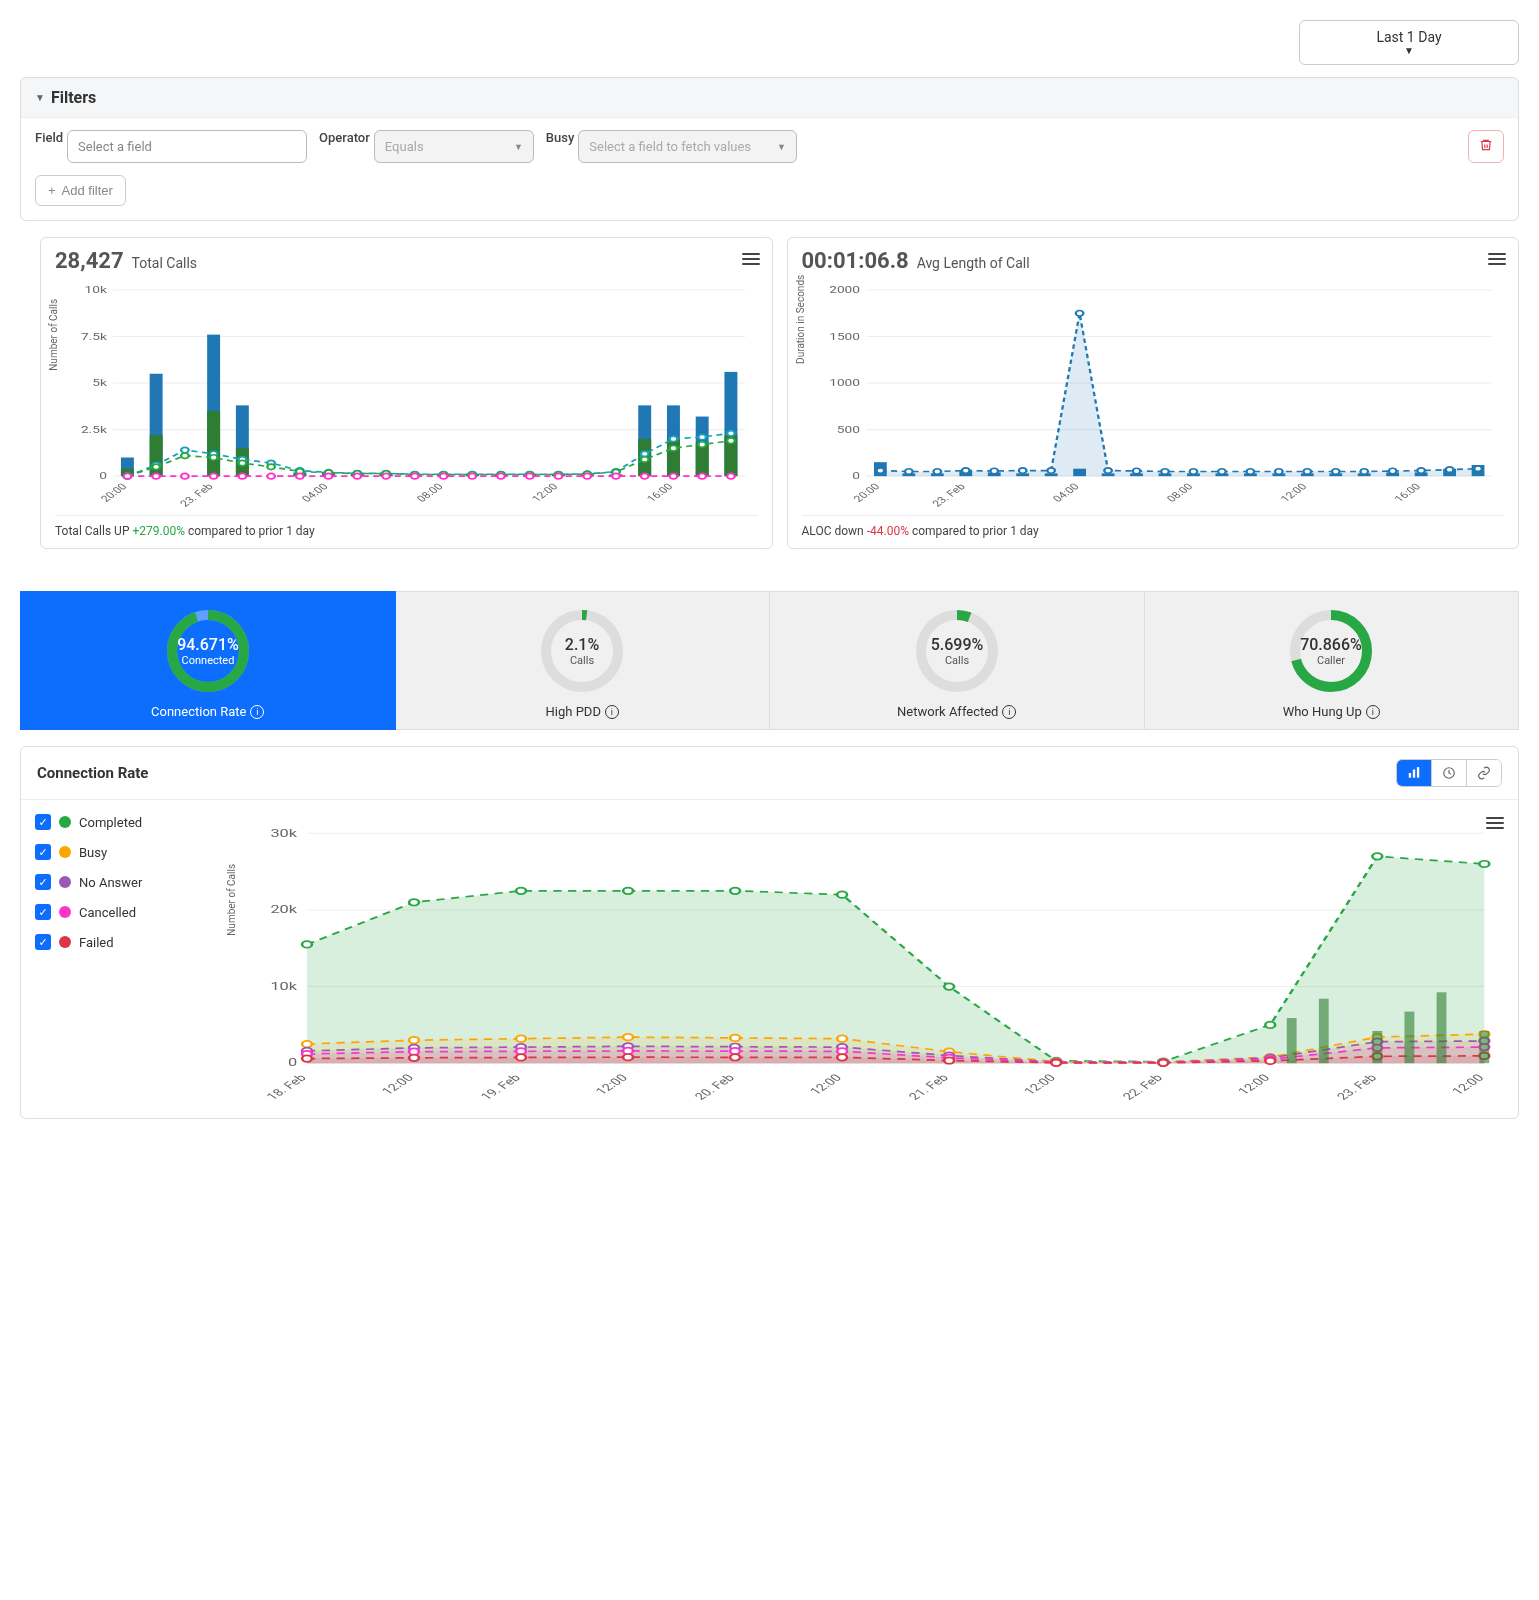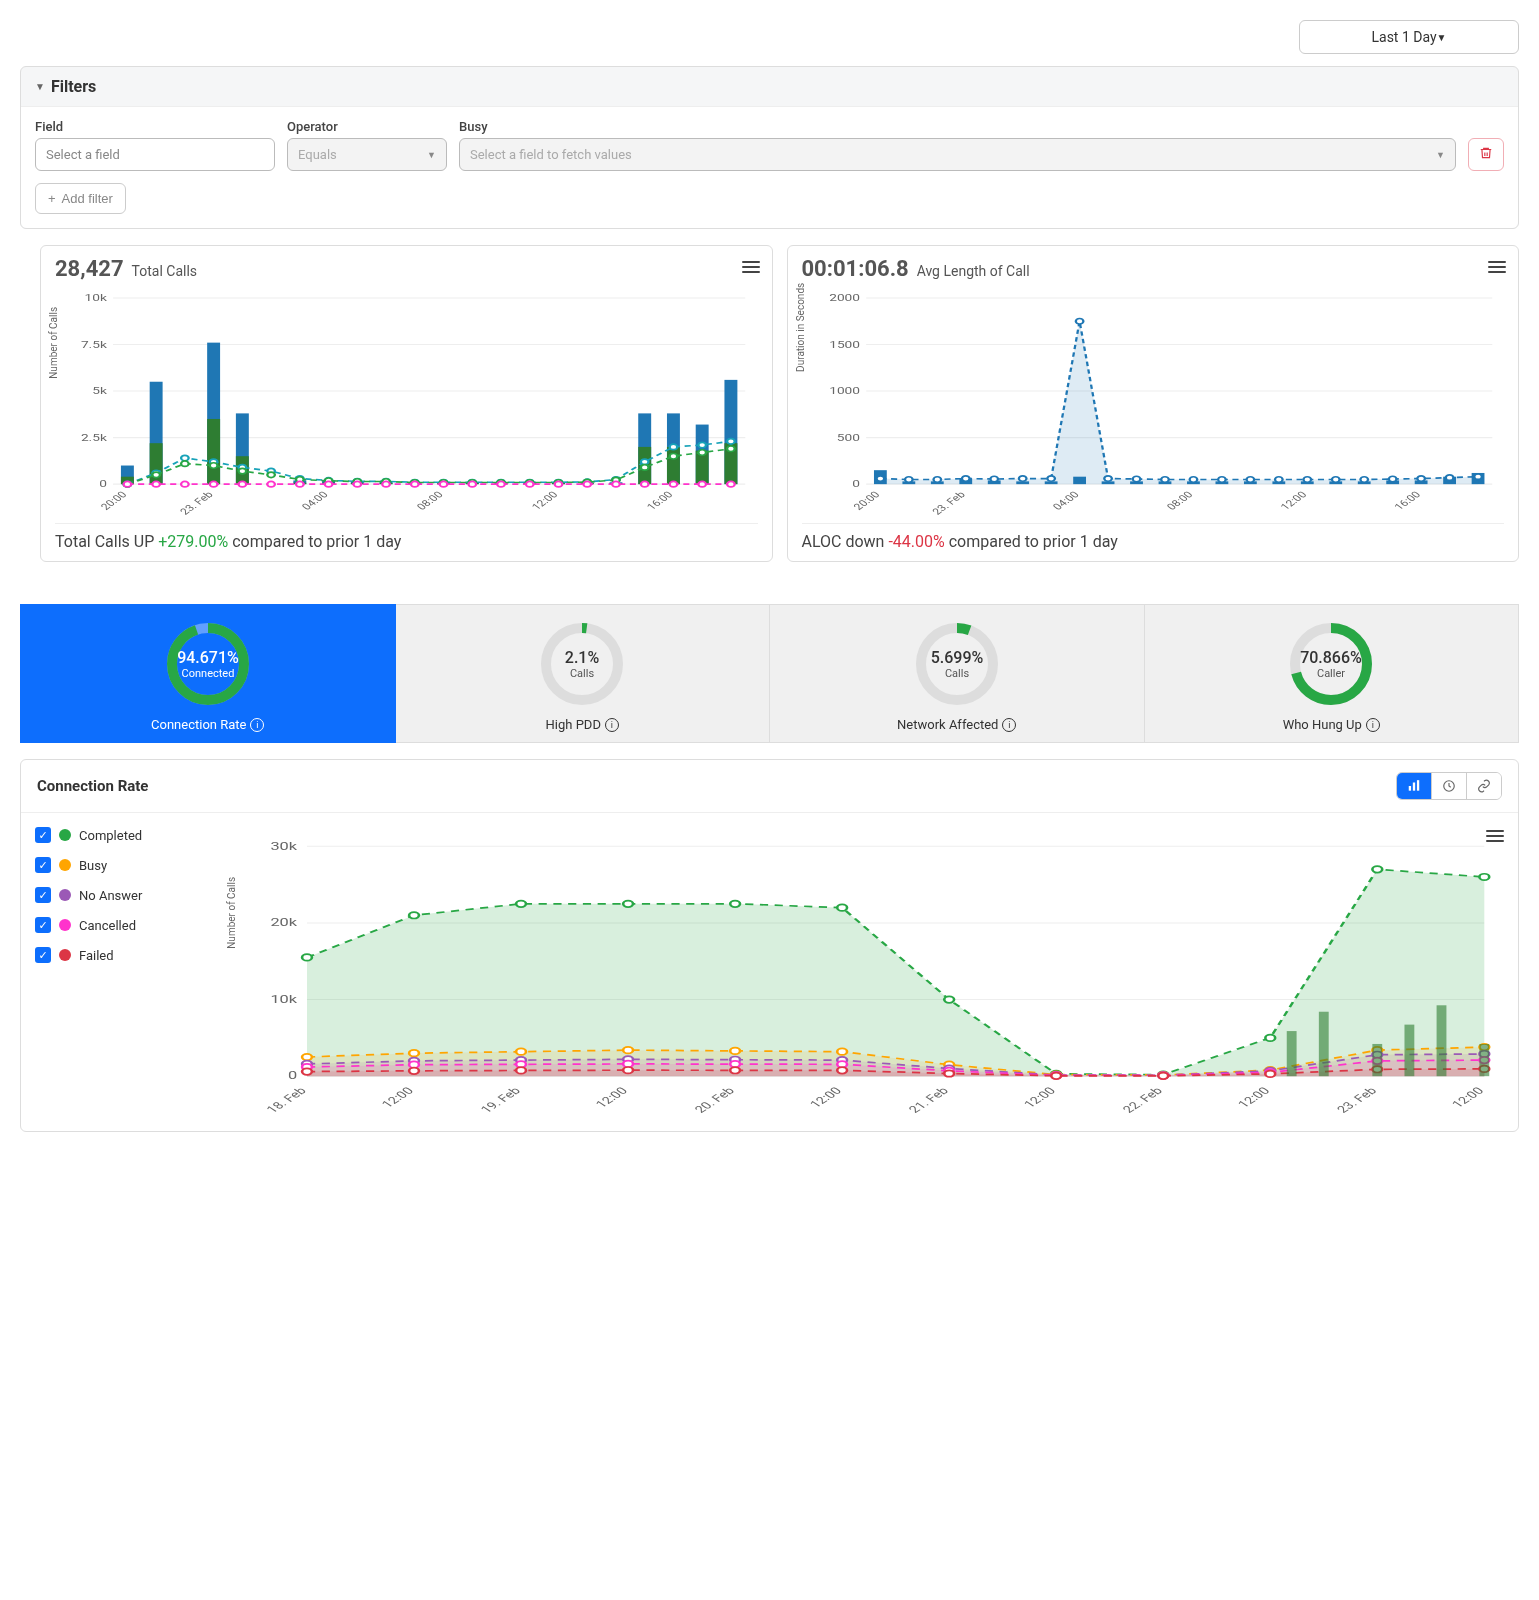"Last 1 Day" .dropdown { flex-direction: none -> column; justify-content: center -> flex-end }
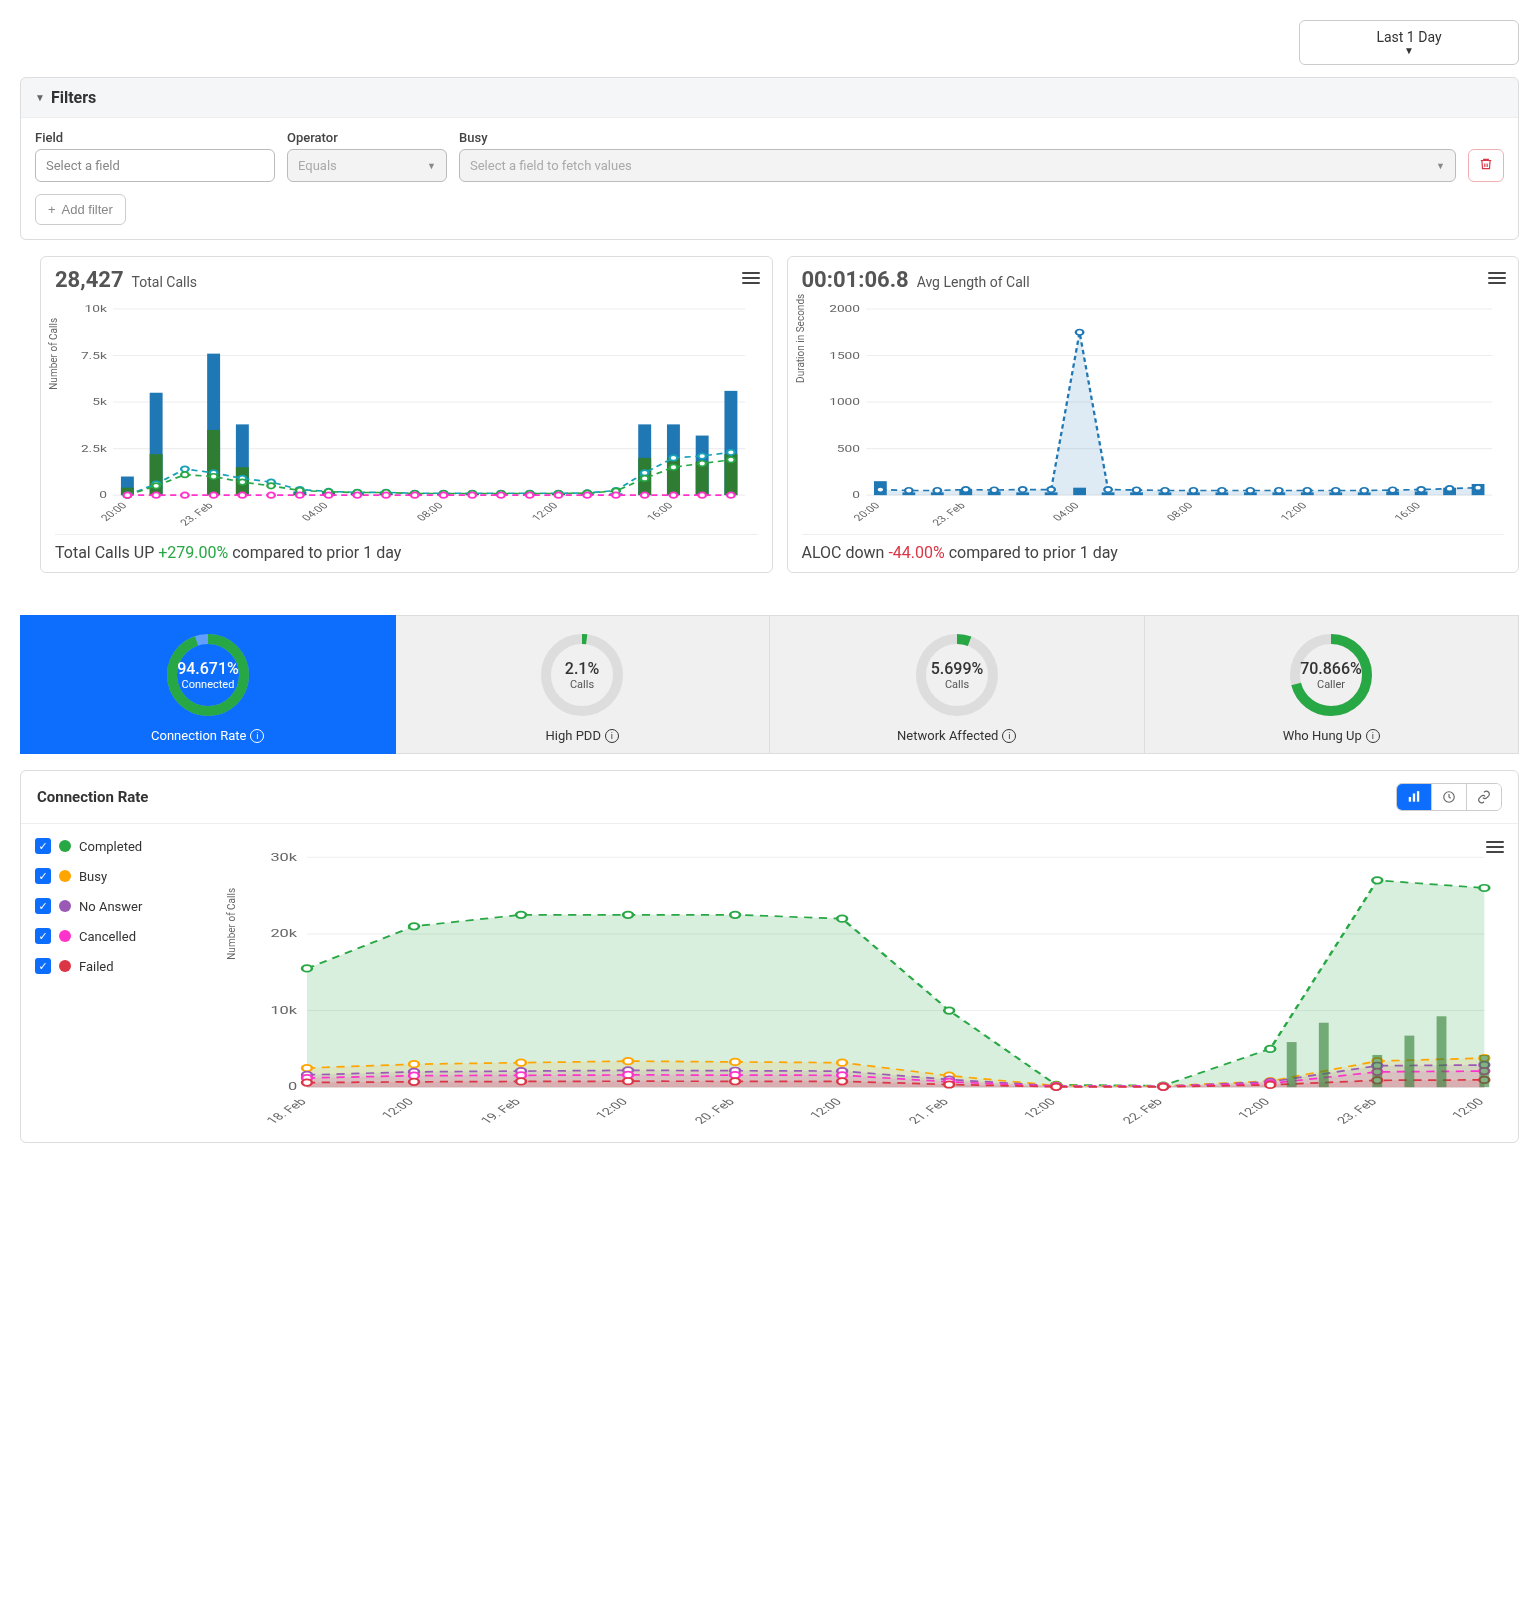"Field" .filter-col { flex-direction: column -> row }
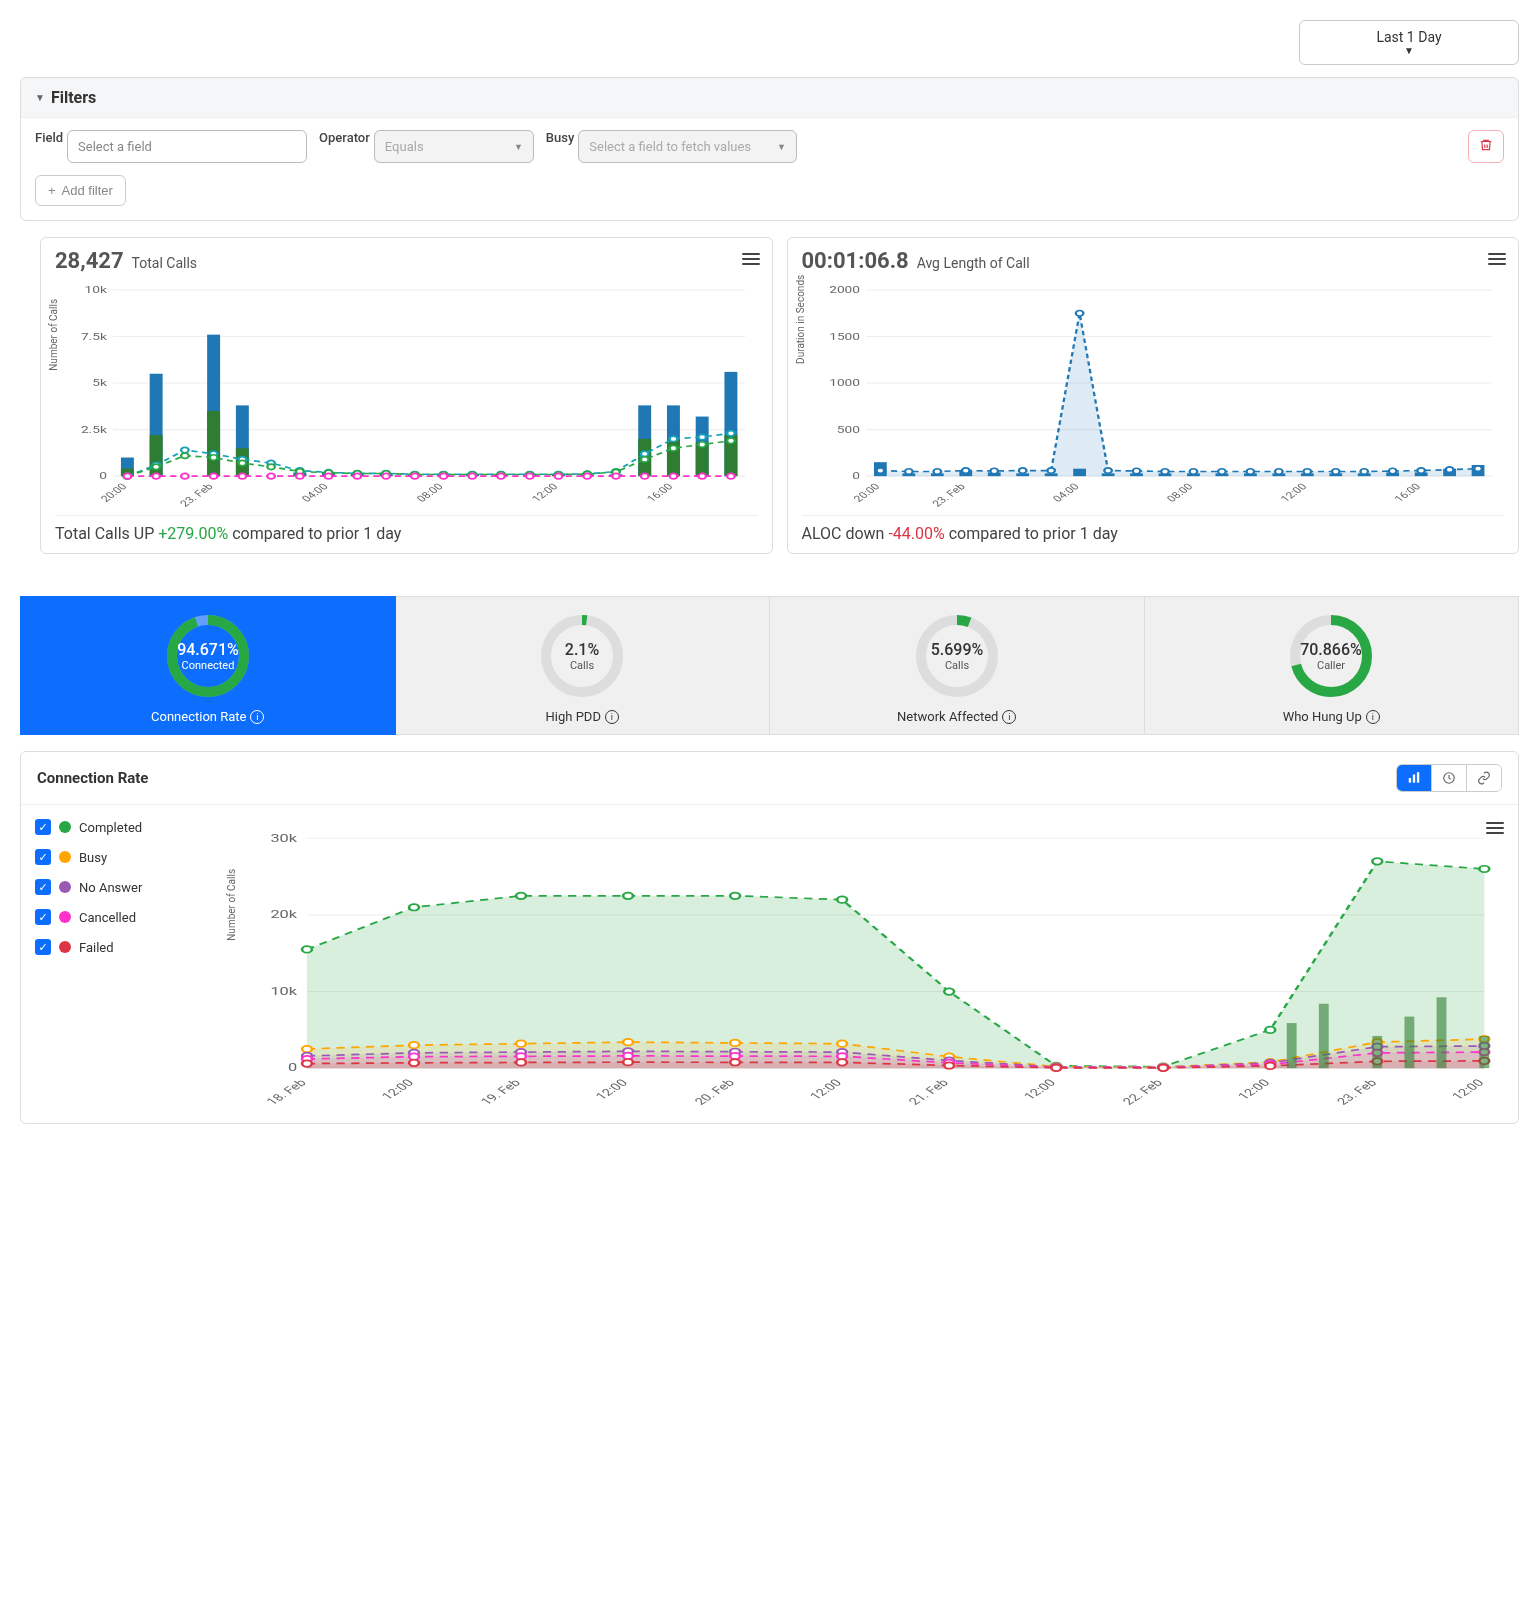"Total Calls UP +279.00% compared" .chart-footer { font-size: 16px -> 12px }
